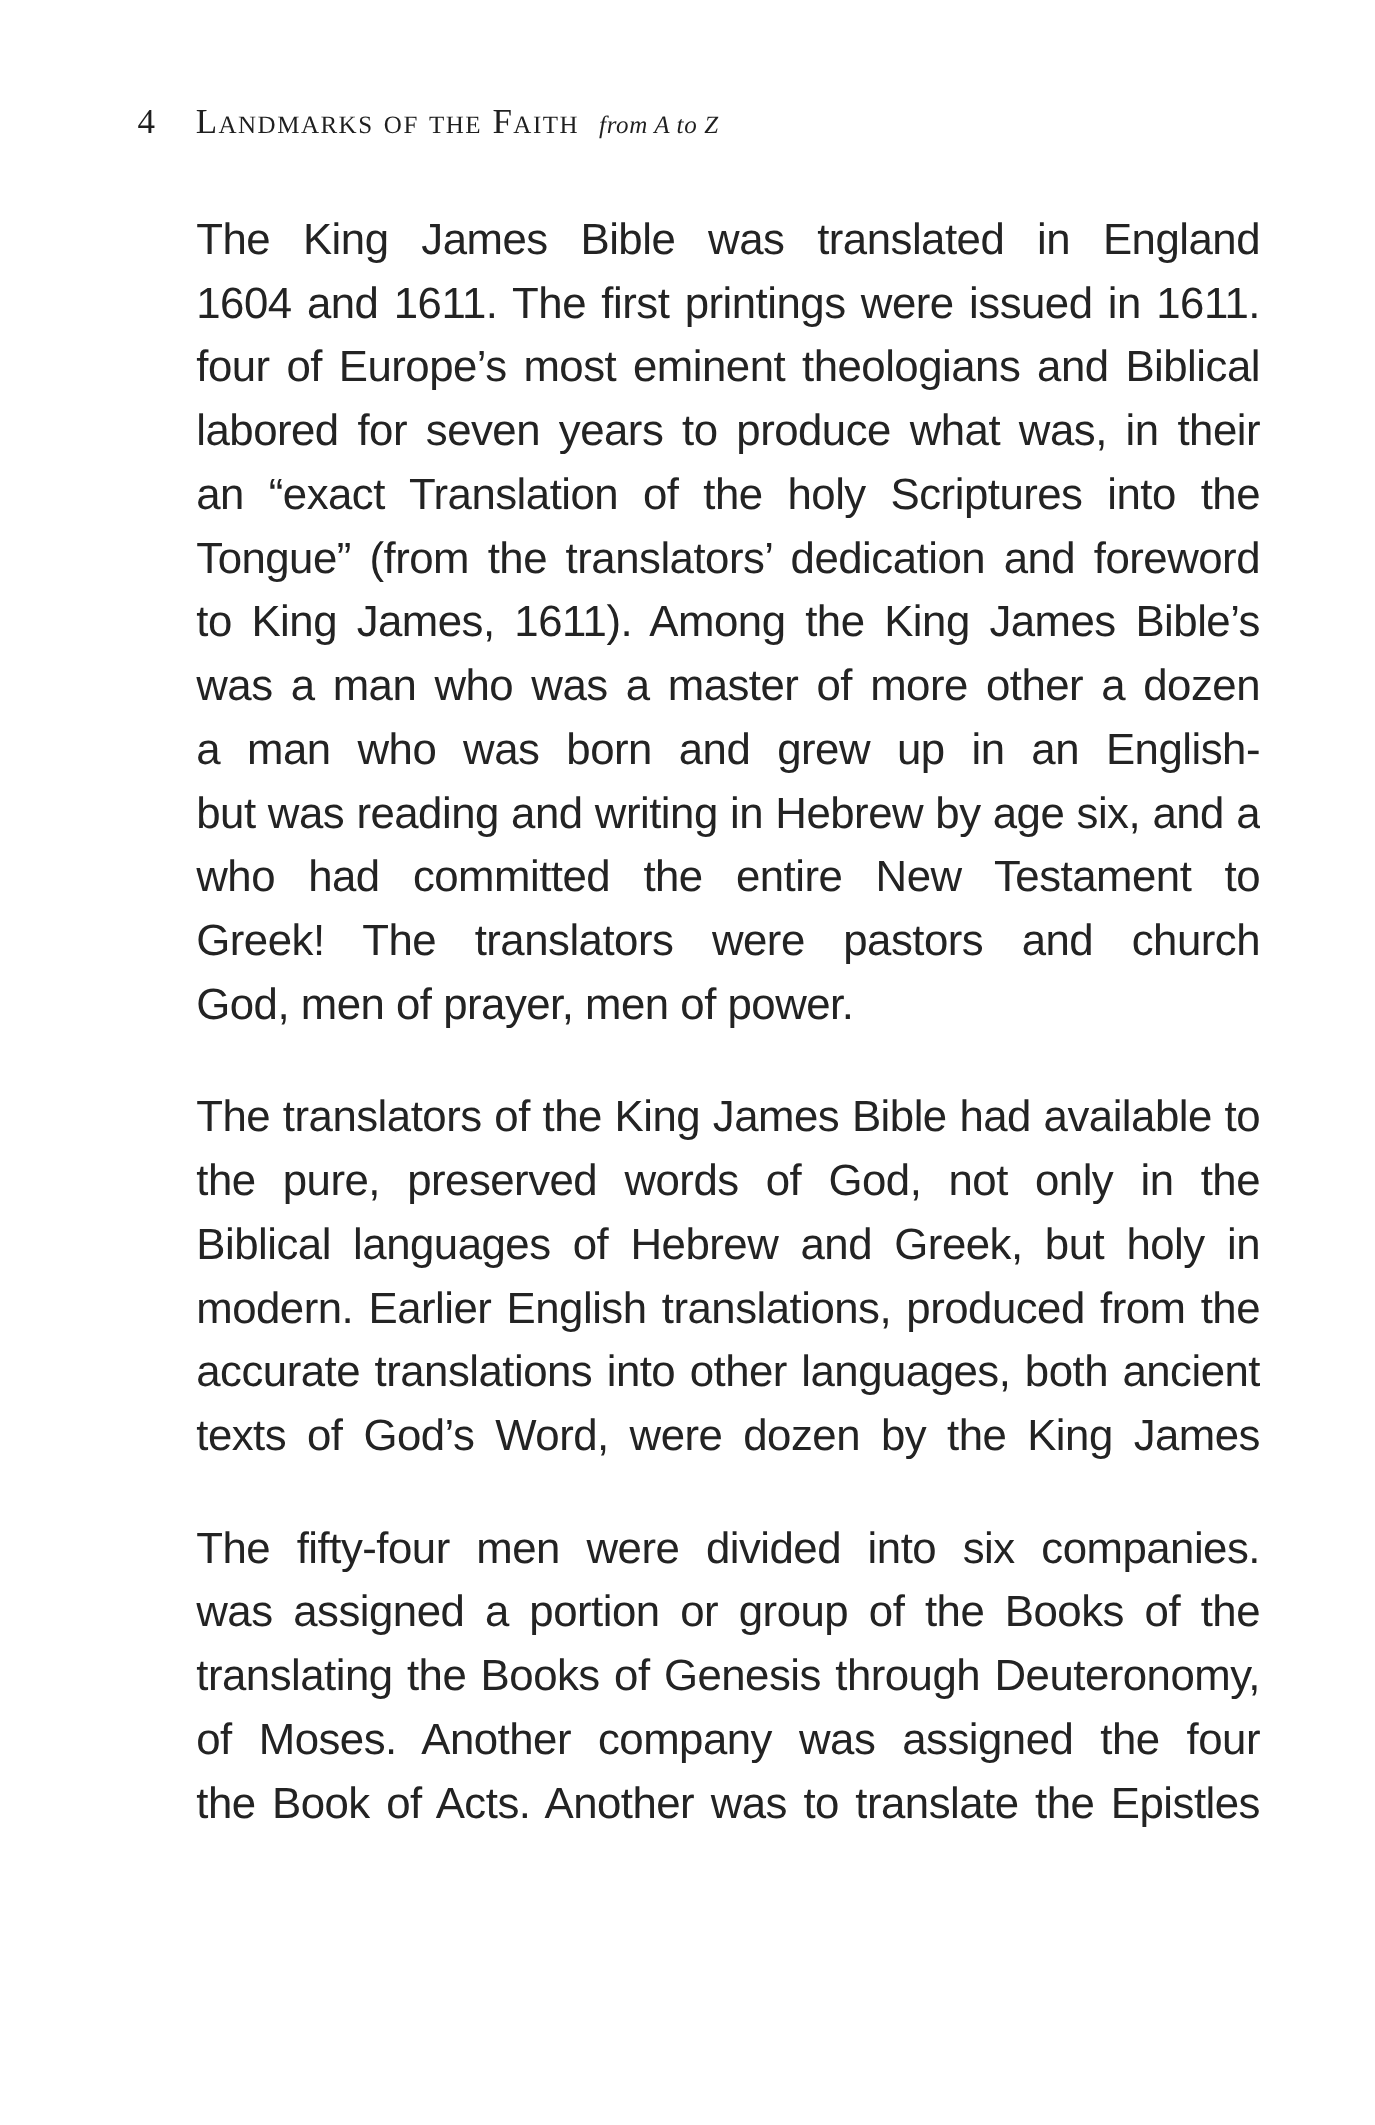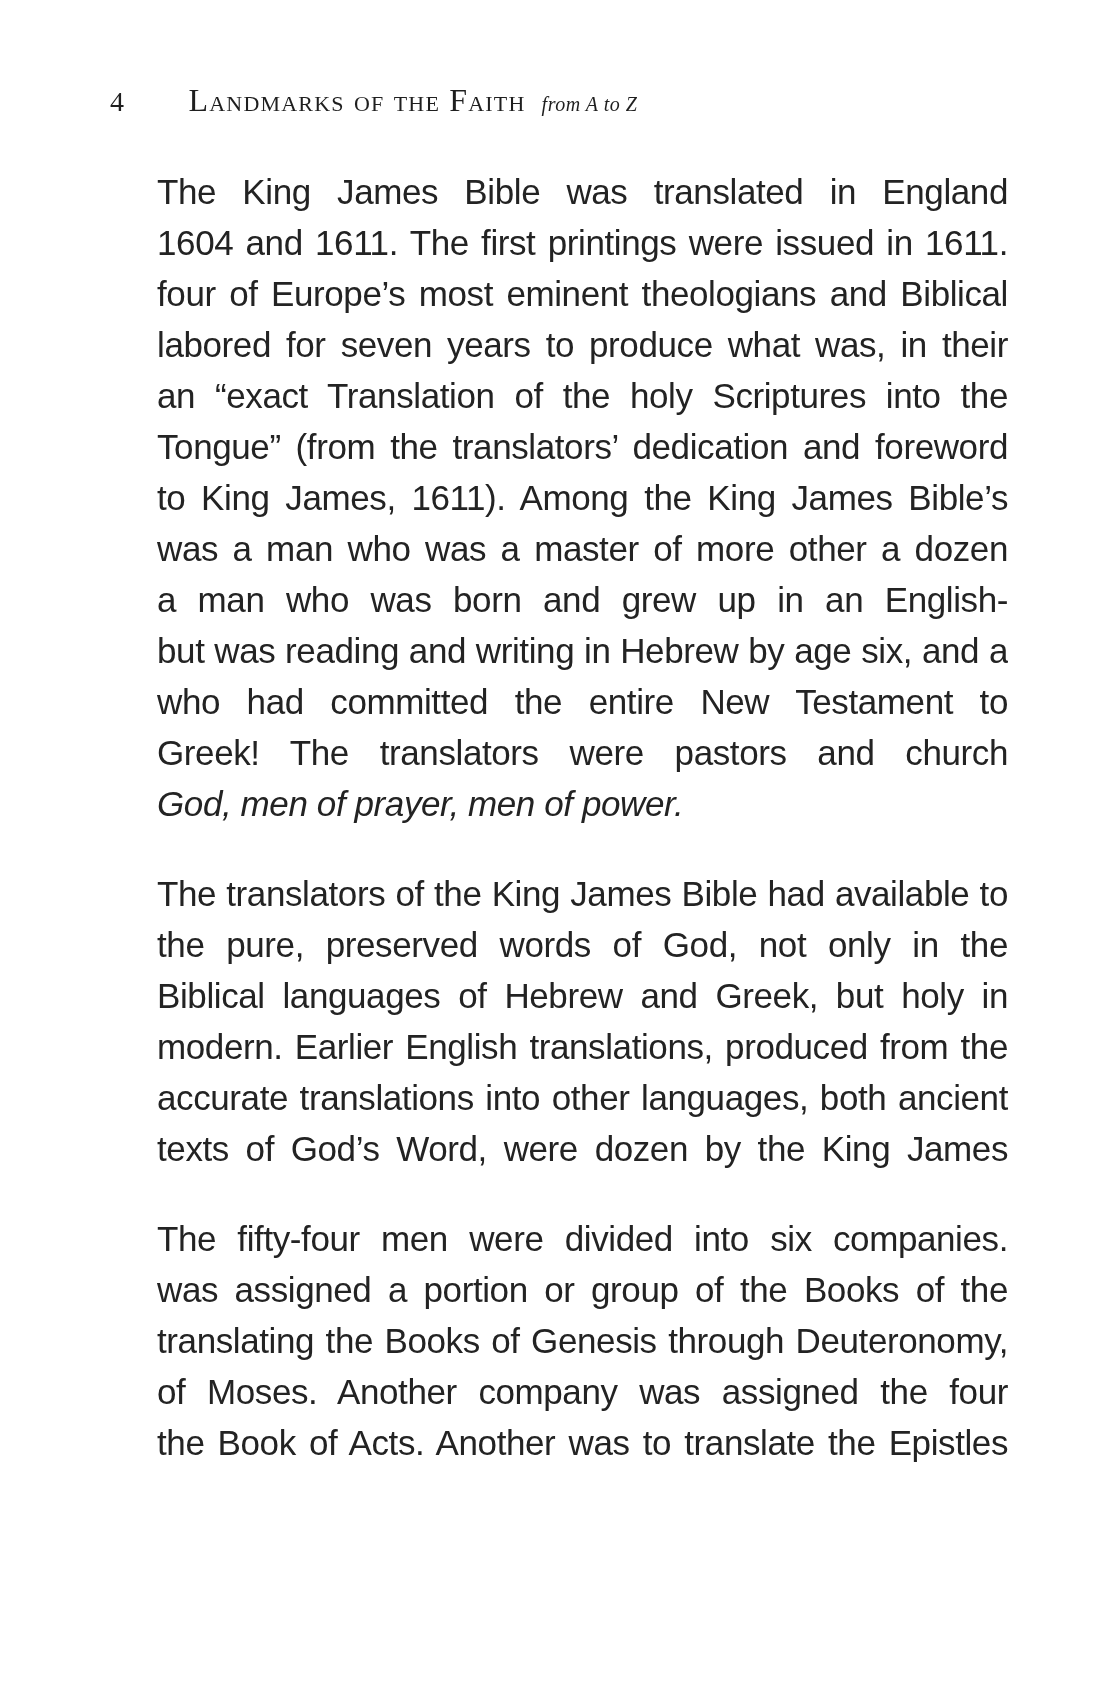"Landmarks of the Faith" .title-sc { font-size: 32px -> 28px; margin-left: 60px -> 28px }
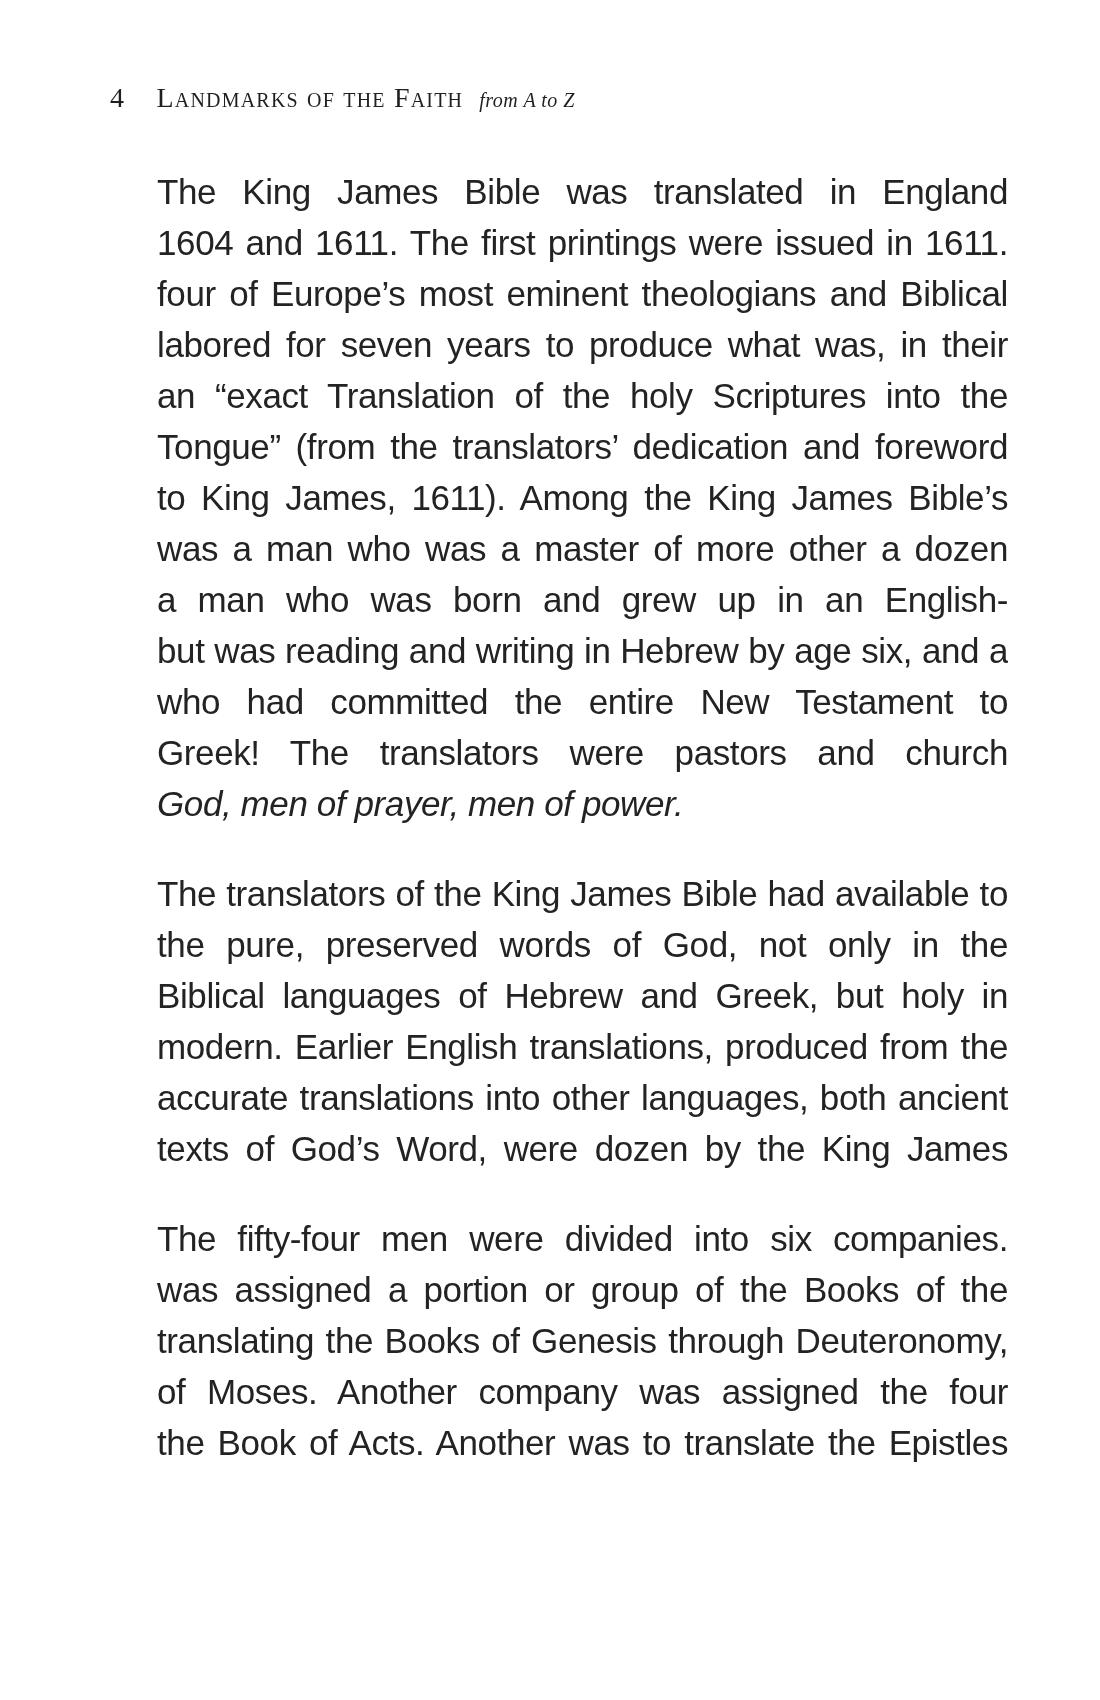"God, men of prayer, men" .line.last { font-style: italic -> none }
